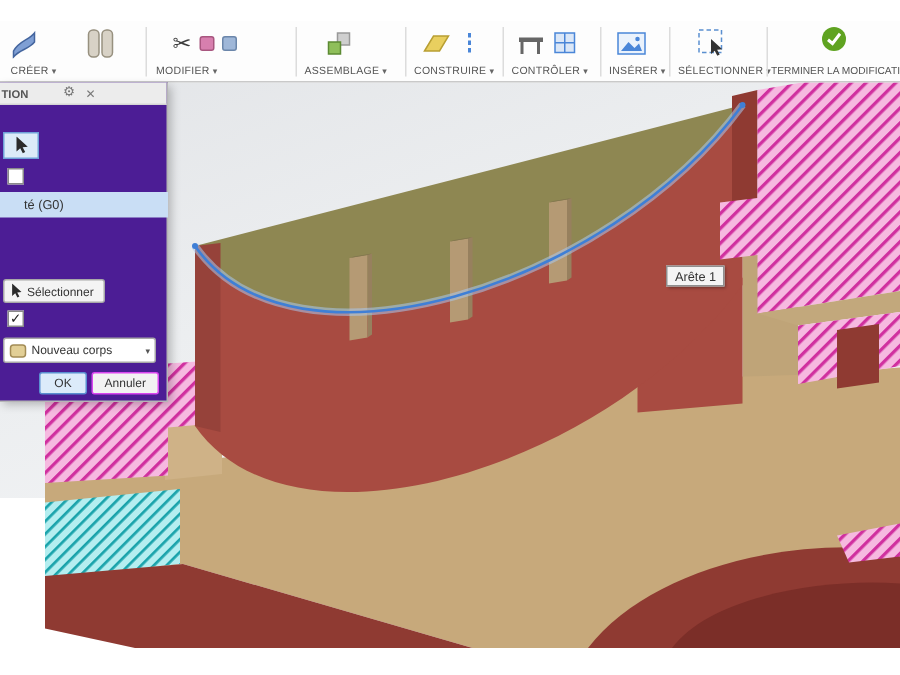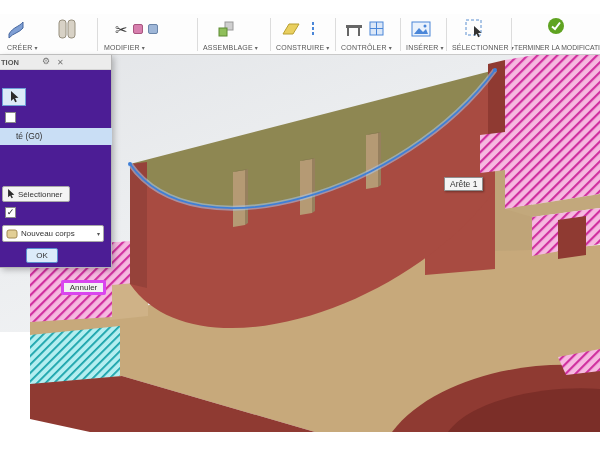"Annuler" .btn-cancel { border: 3px solid #d946ef -> 1px solid #d946ef; margin-top: 32px -> none }
